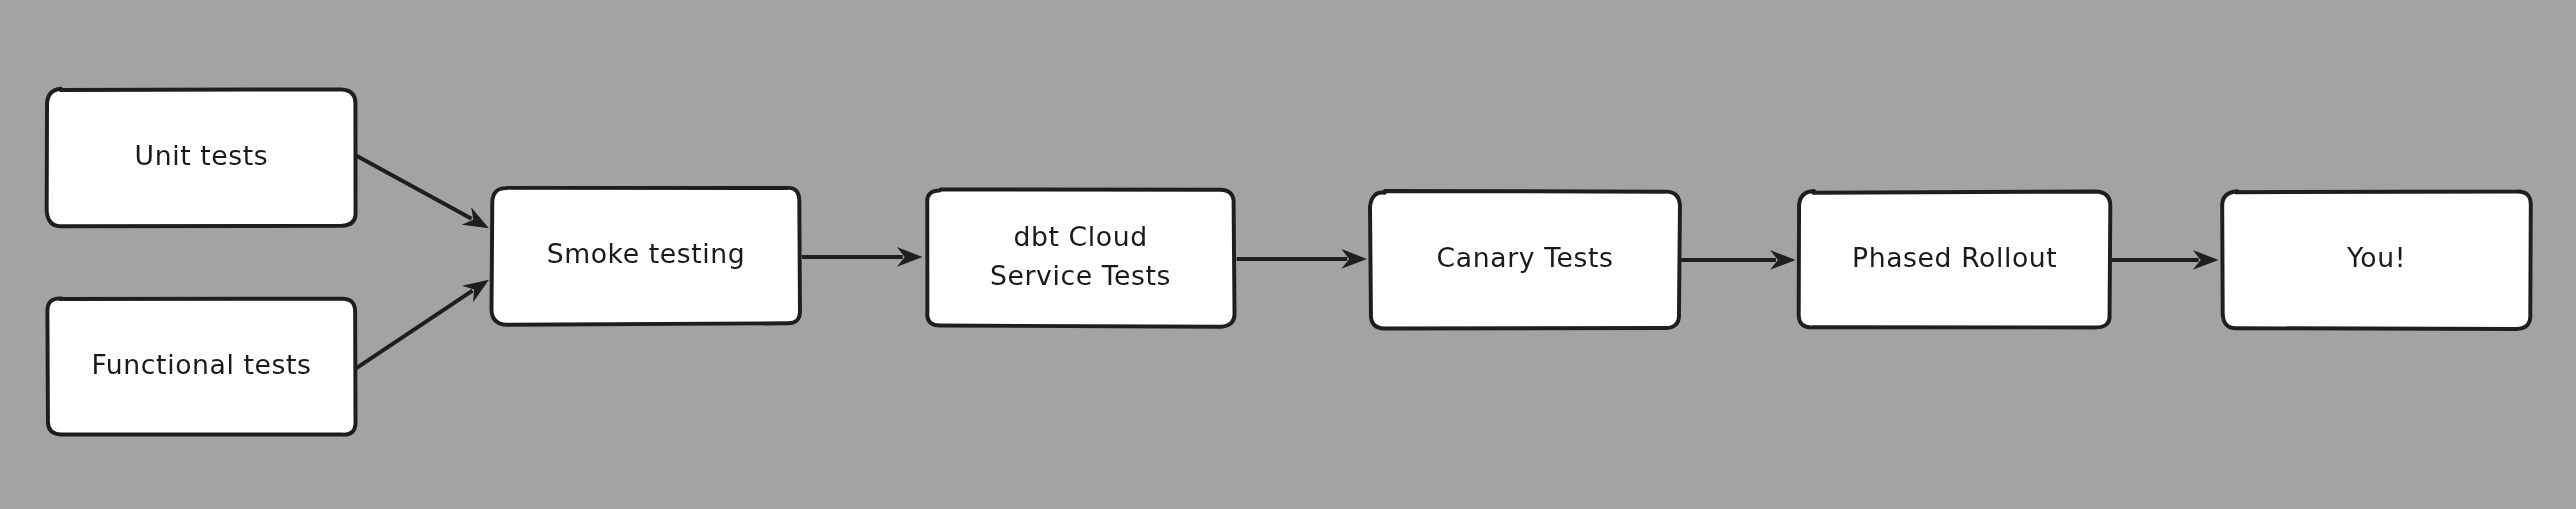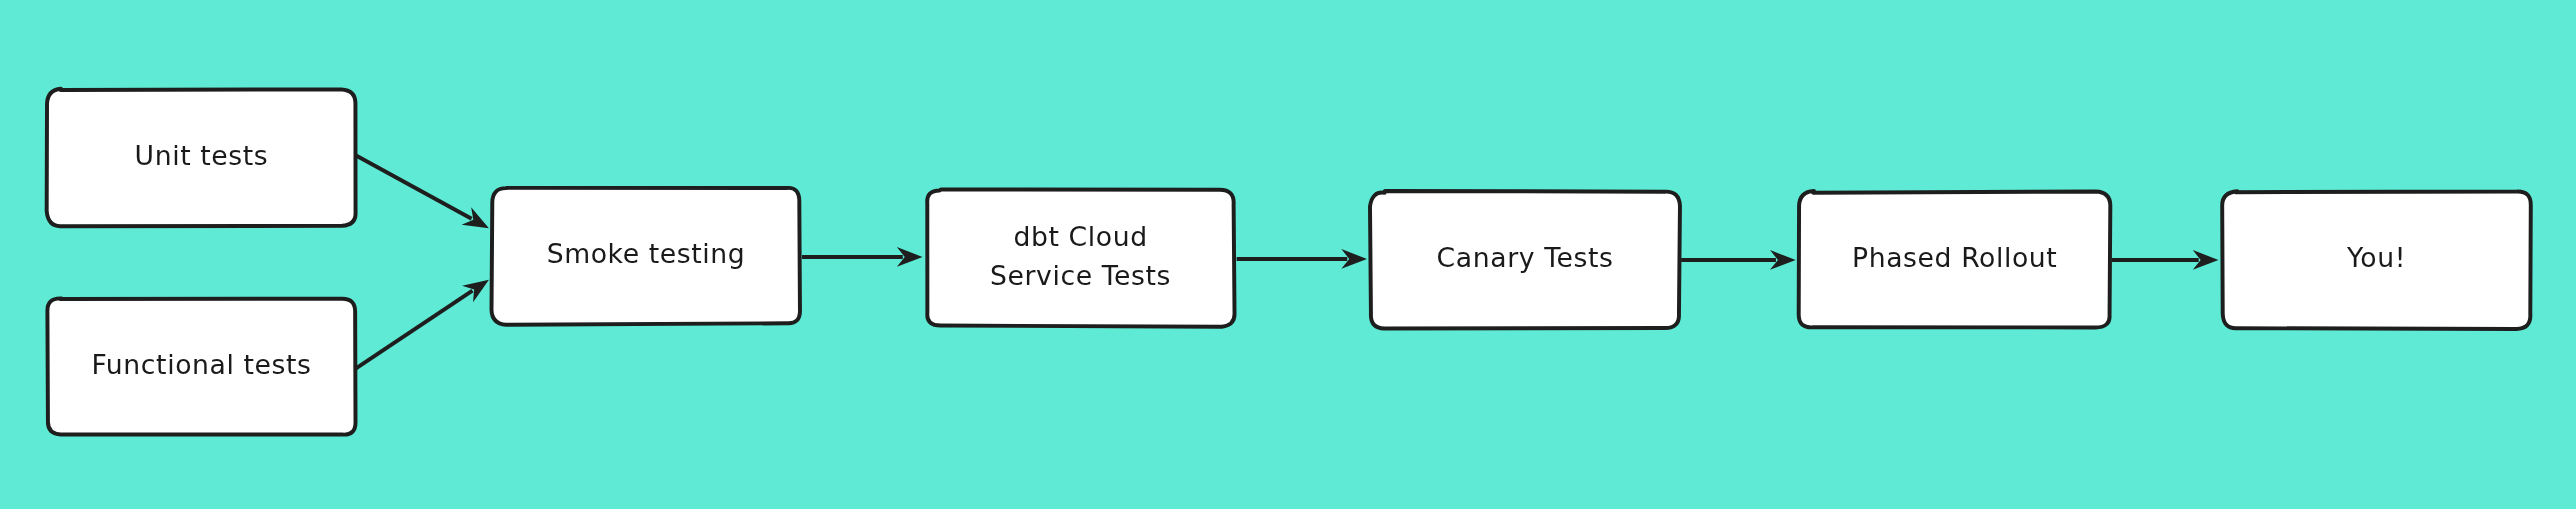"Unit tests" #diagram-root { background: #5eead4 -> #a3a3a3 }
